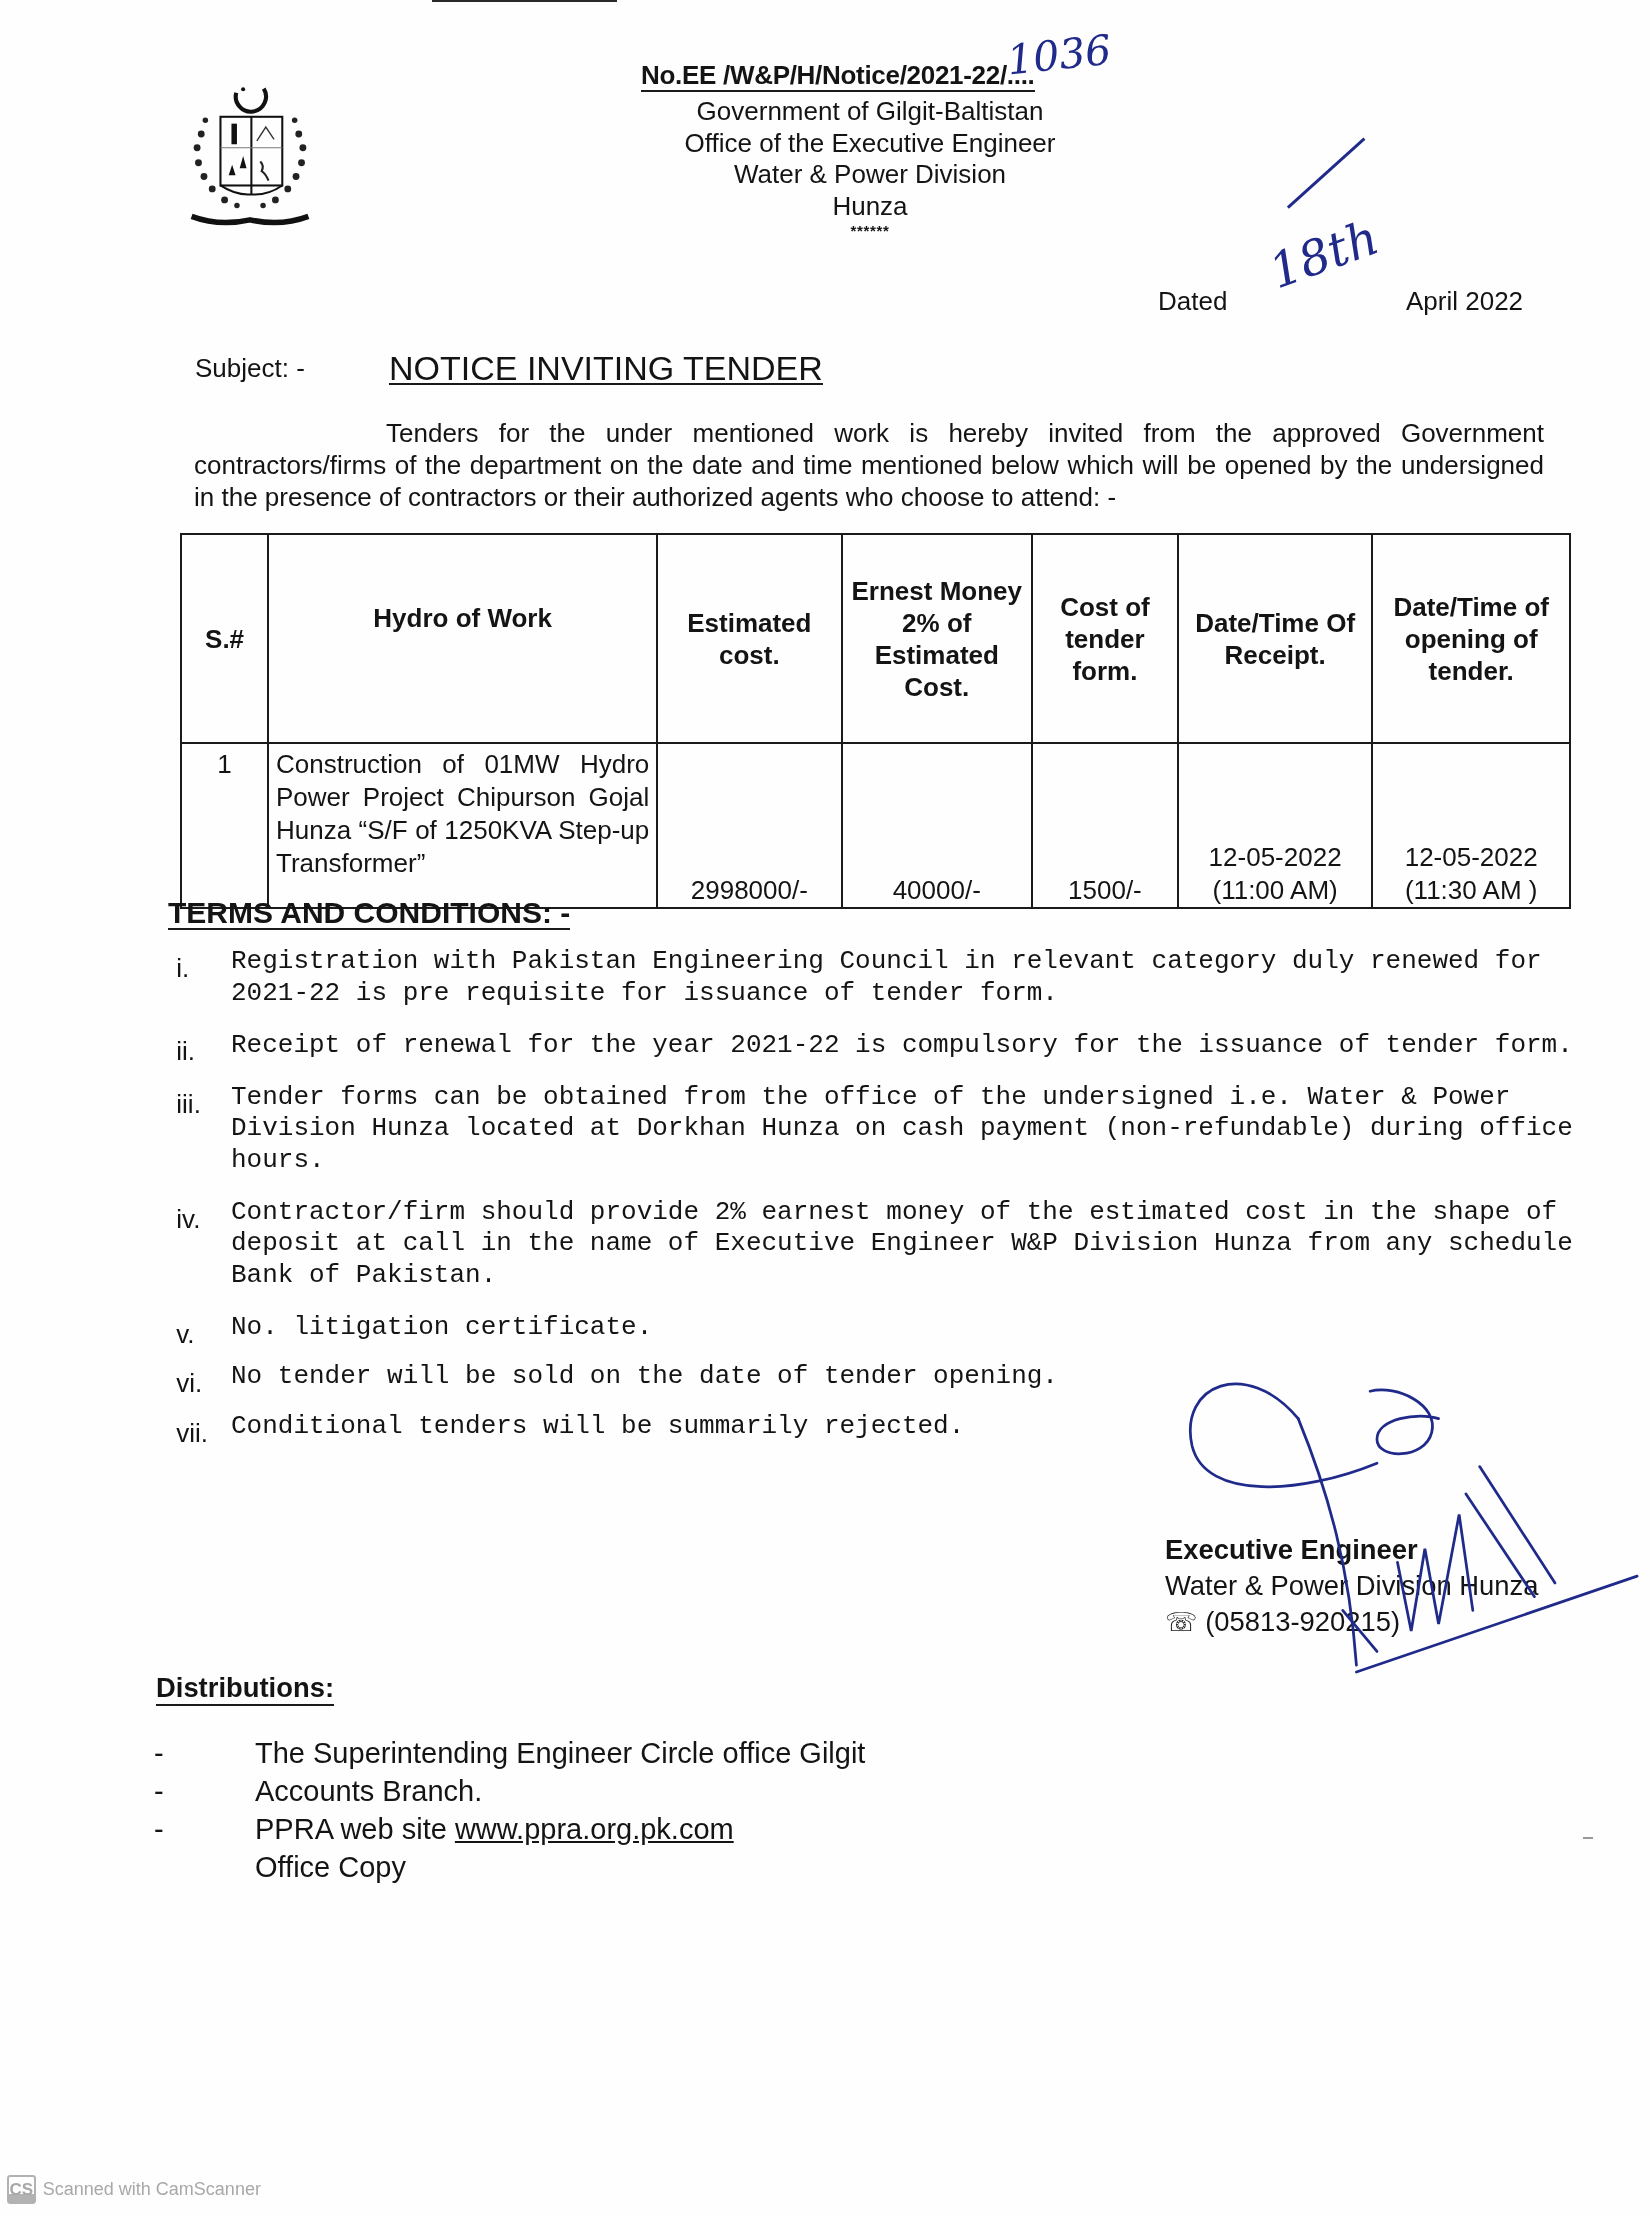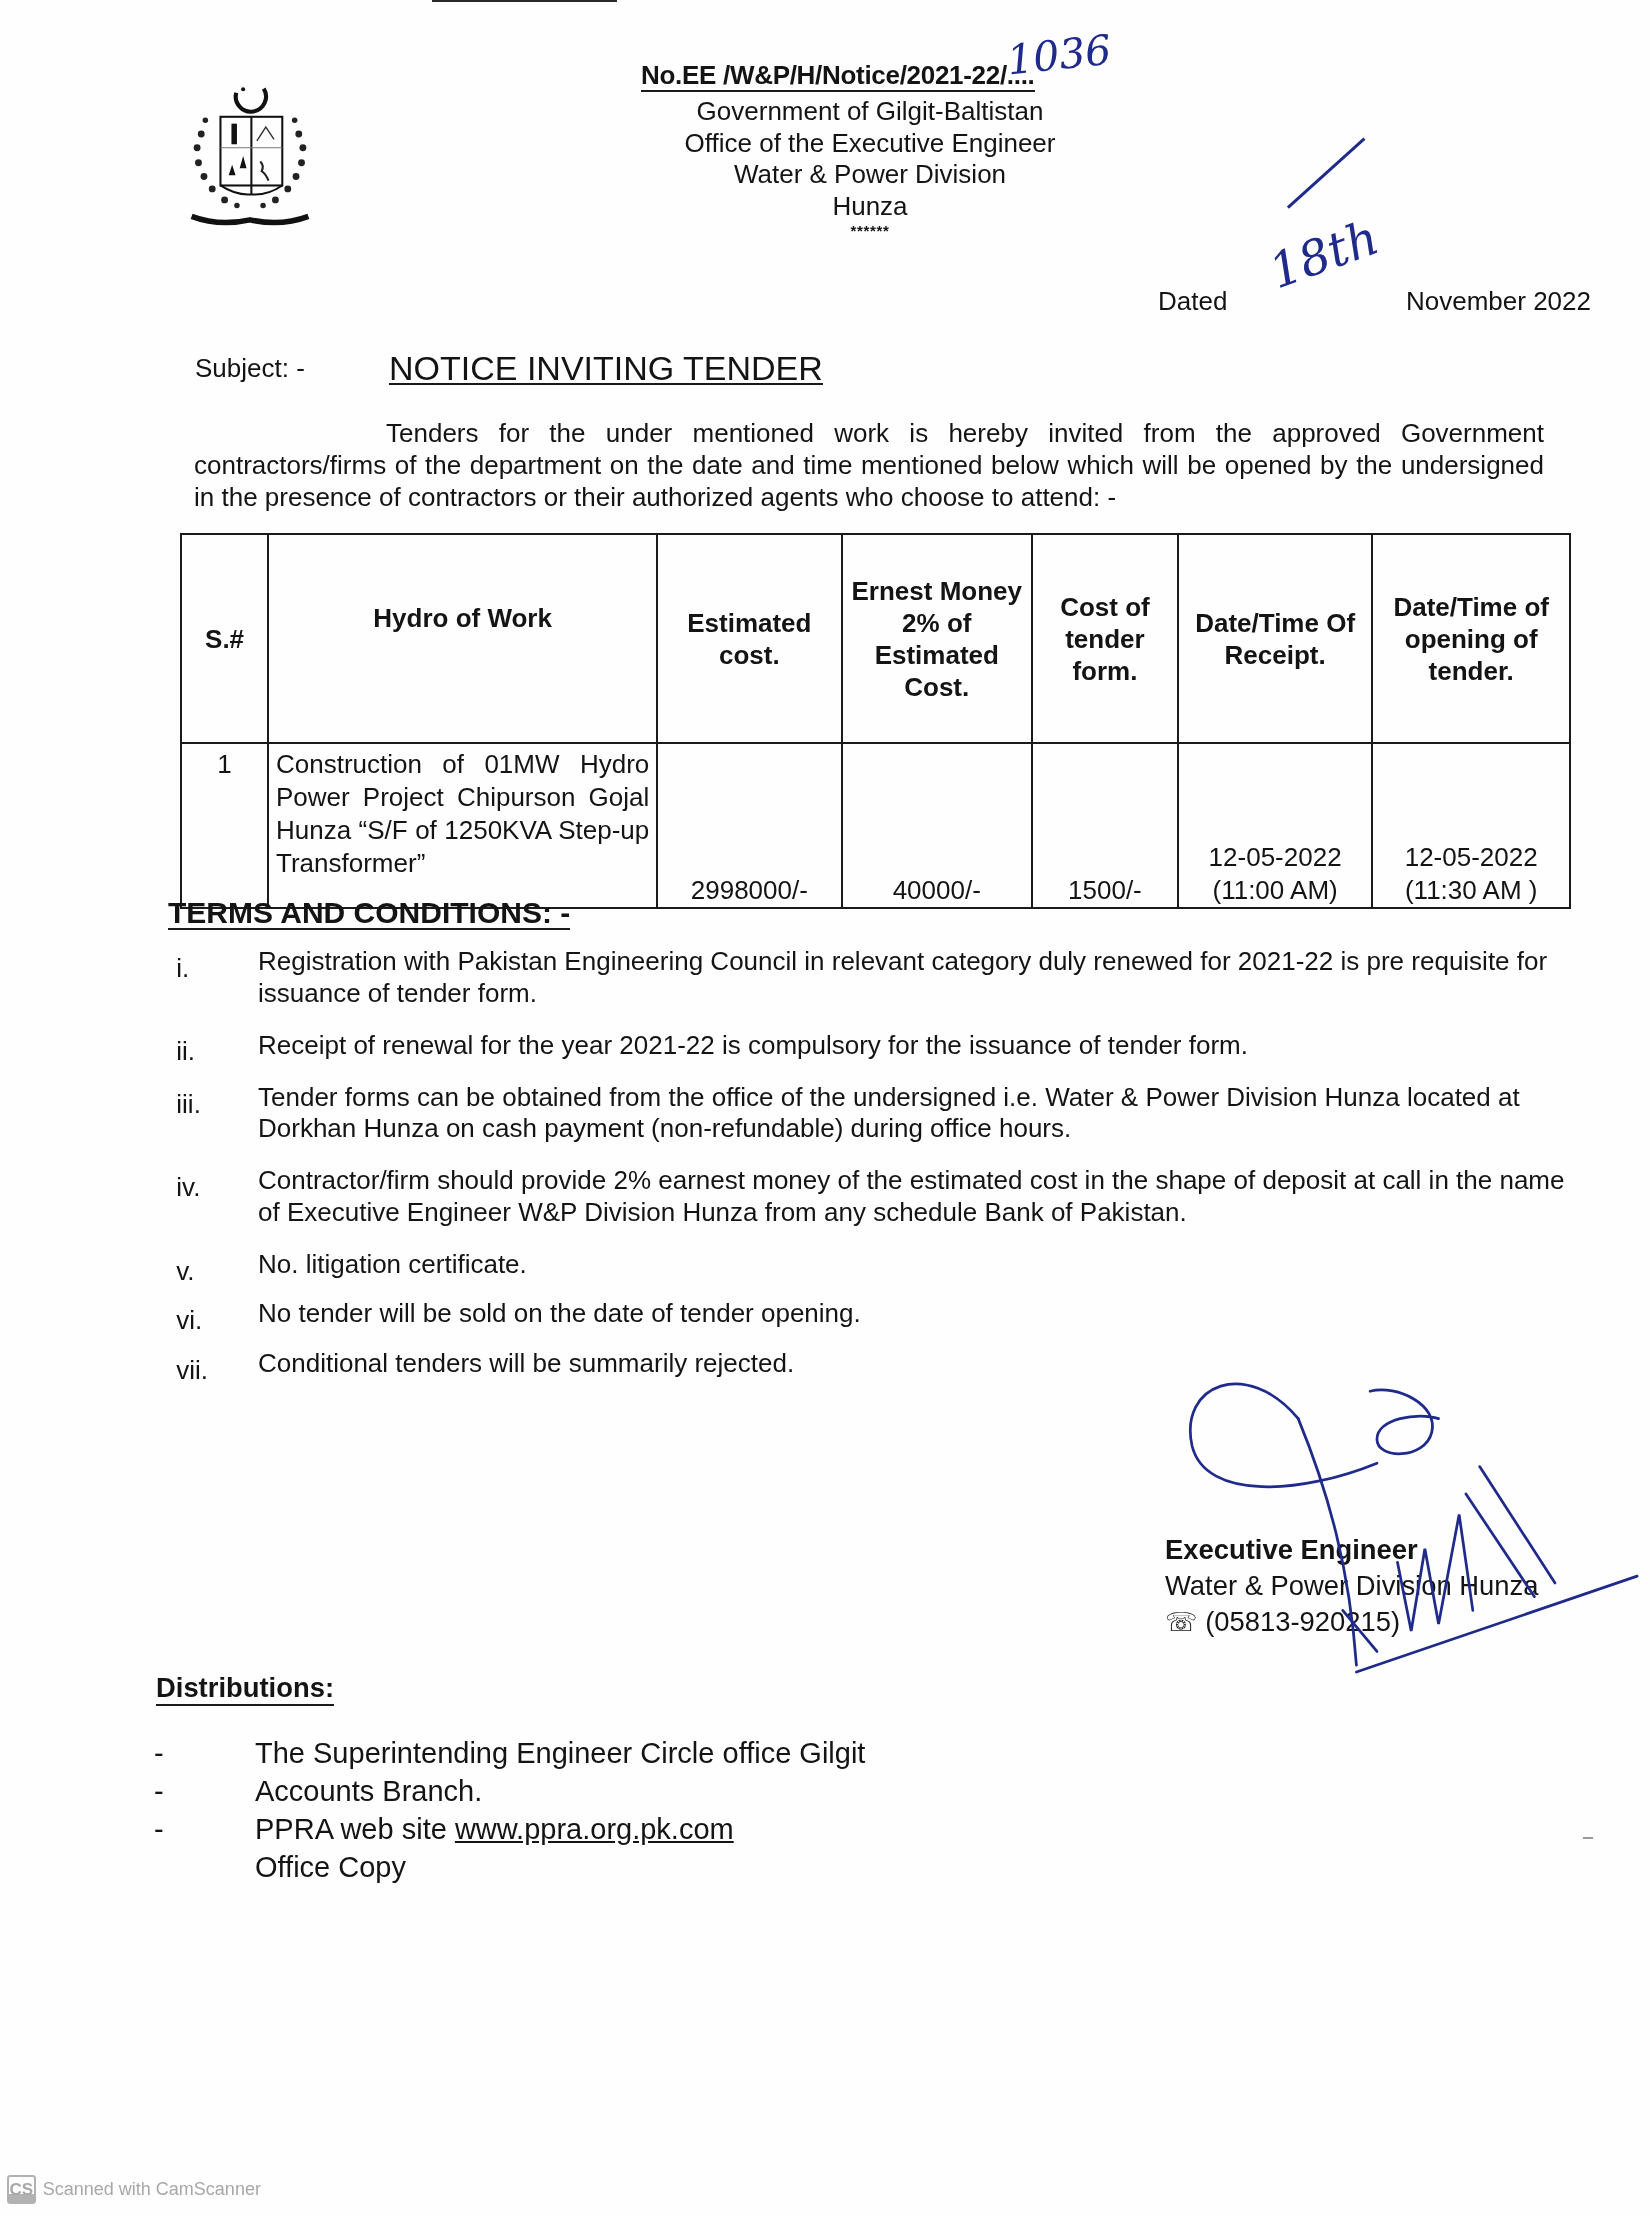"November 2022" div.date-month { text: November -> April }
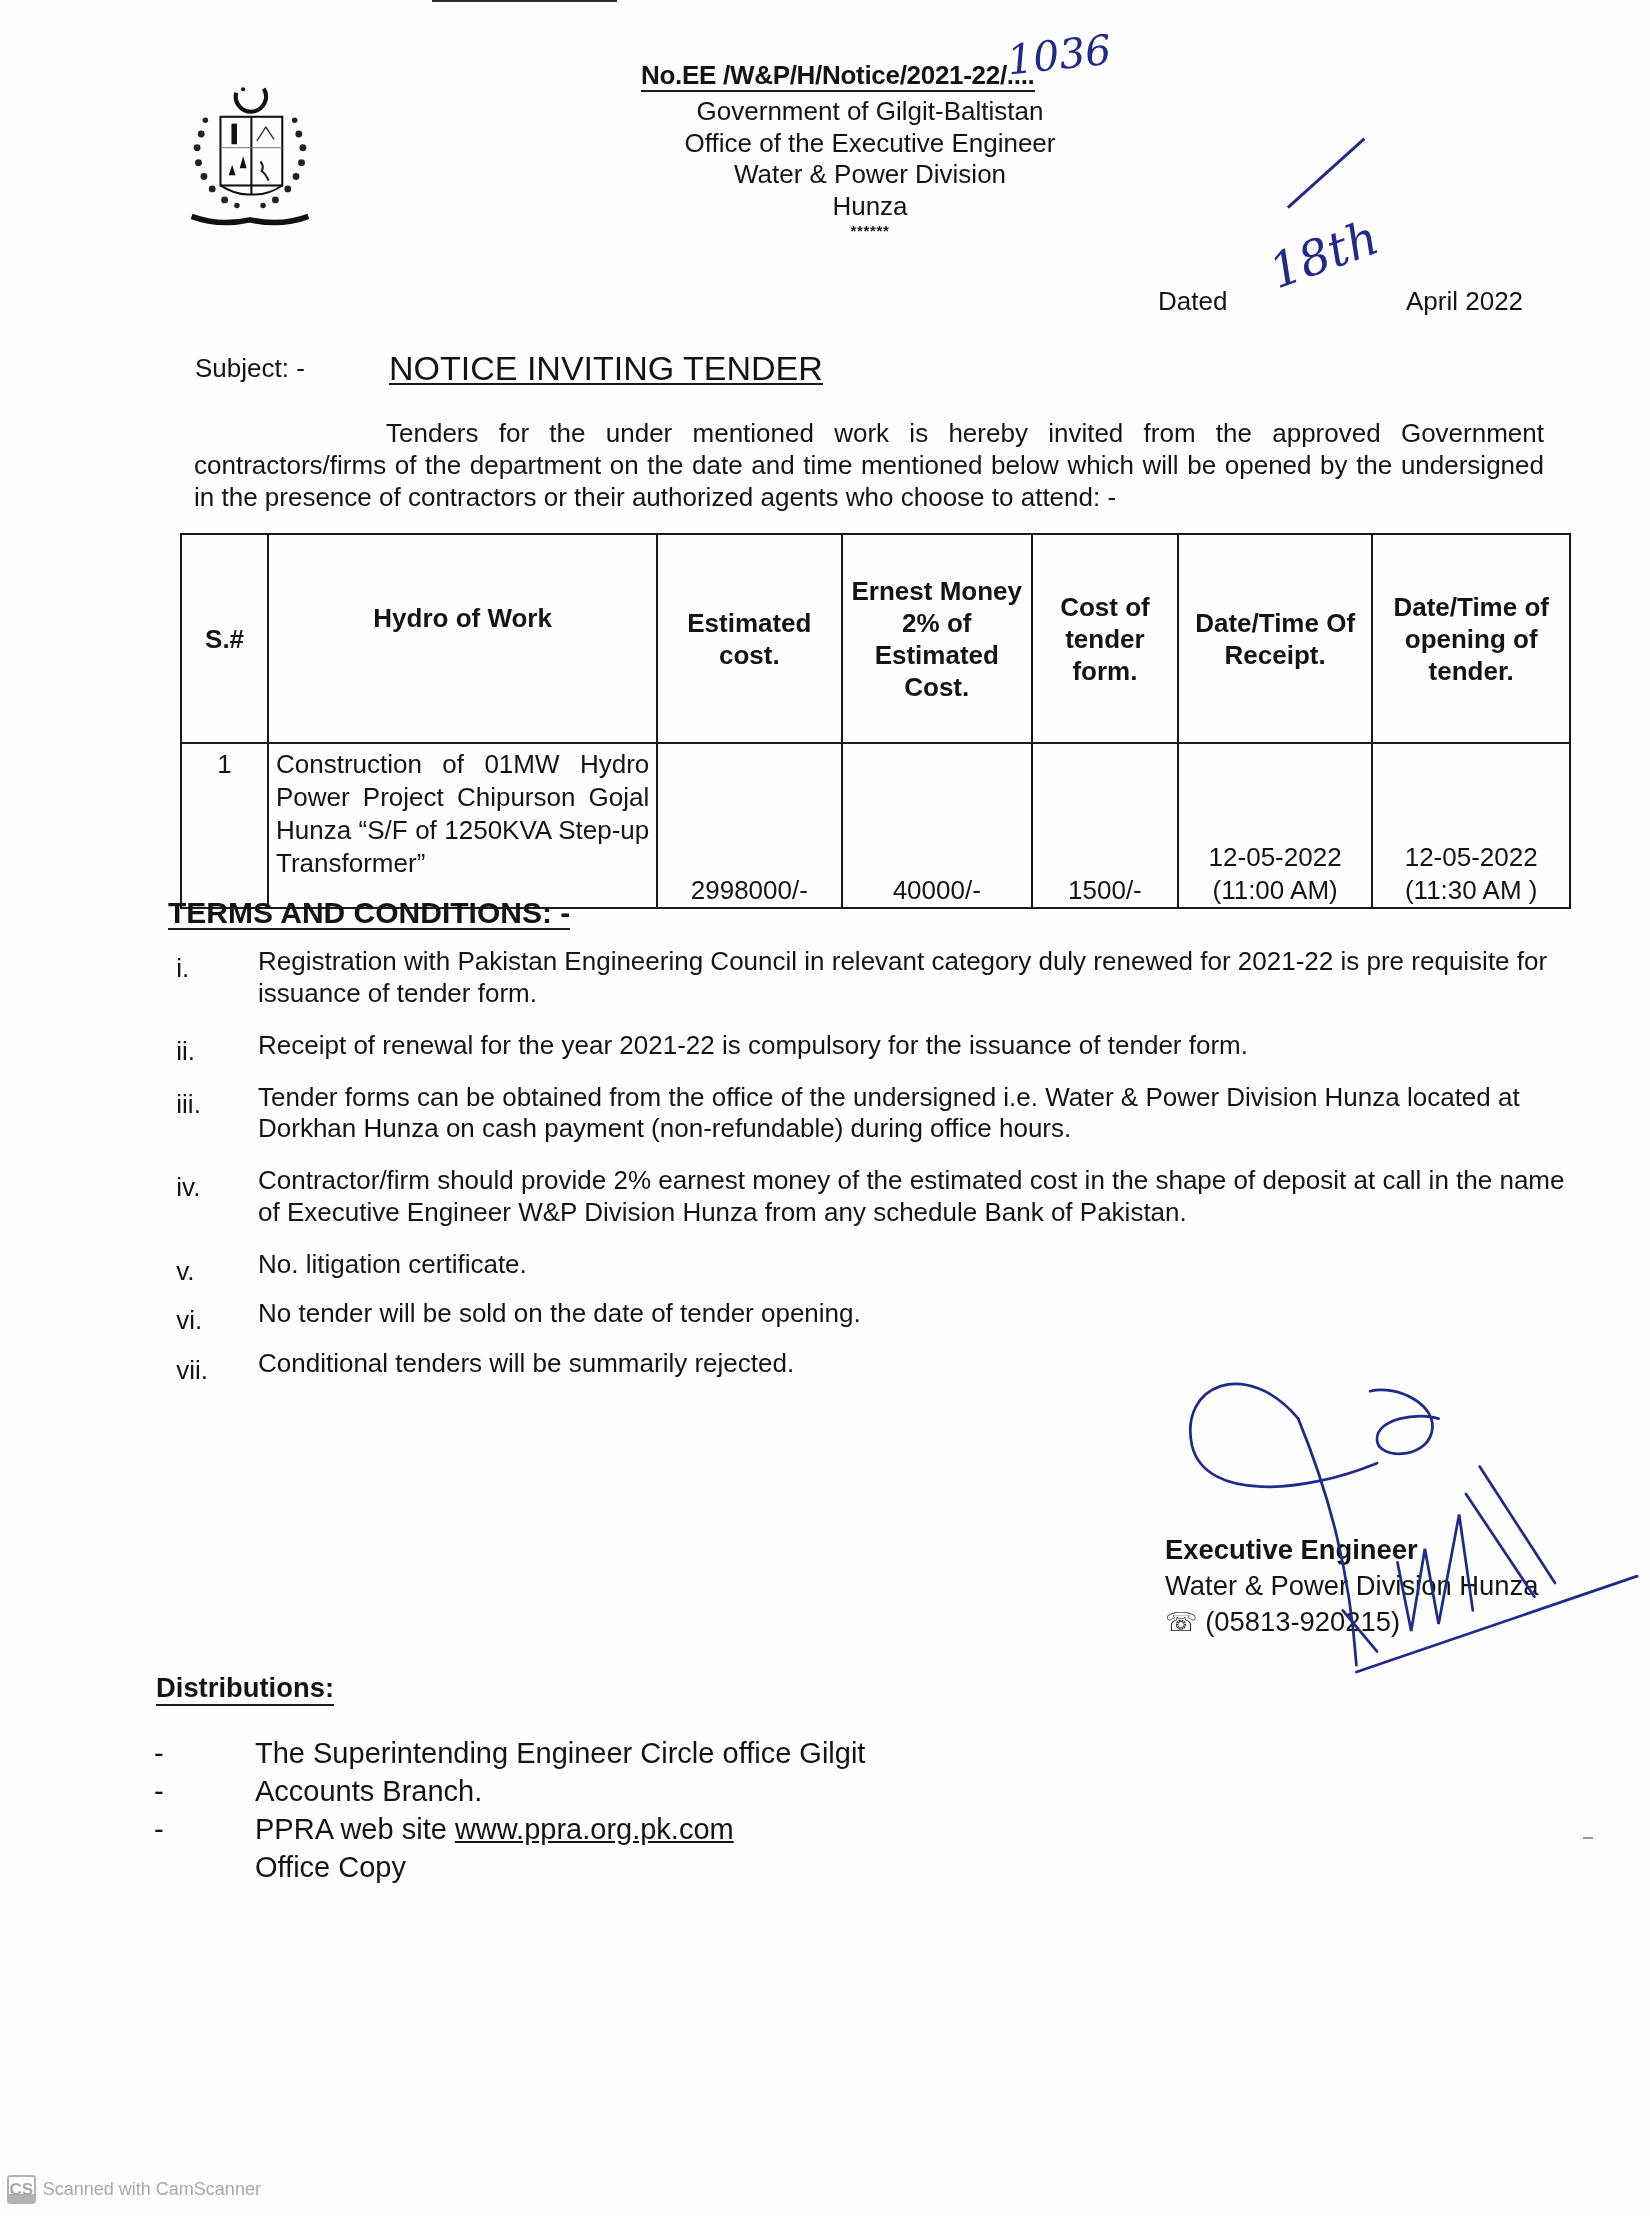"Registration with Pakistan Engineering" .term .txt { font-family: none -> Liberation Mono, monospace; margin-left: 94px -> 67px }
